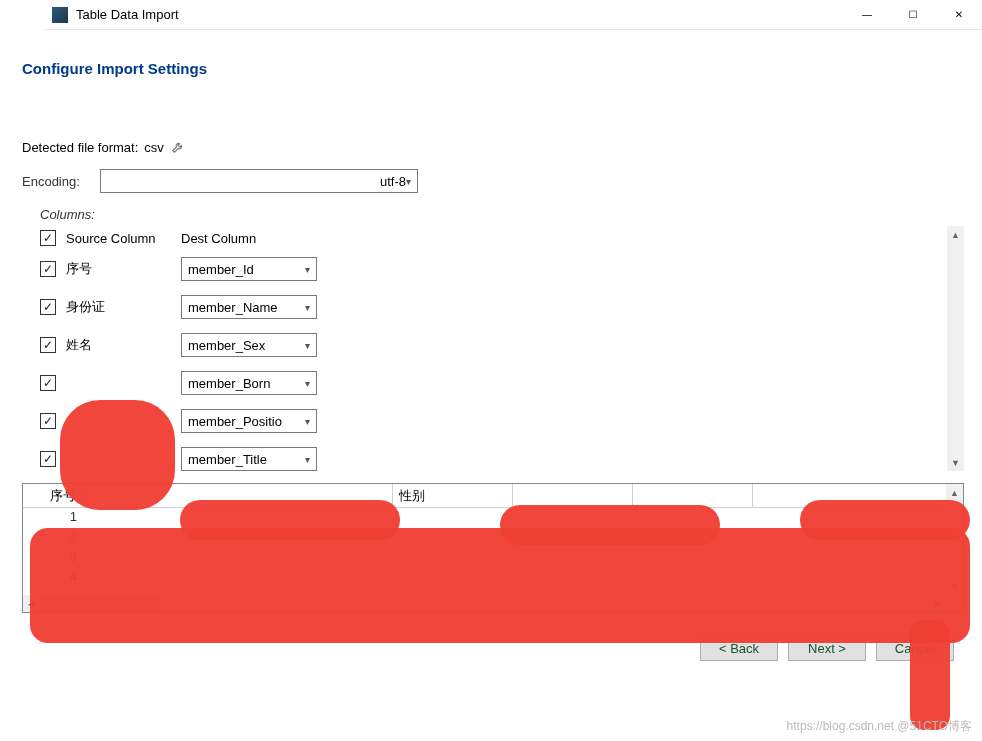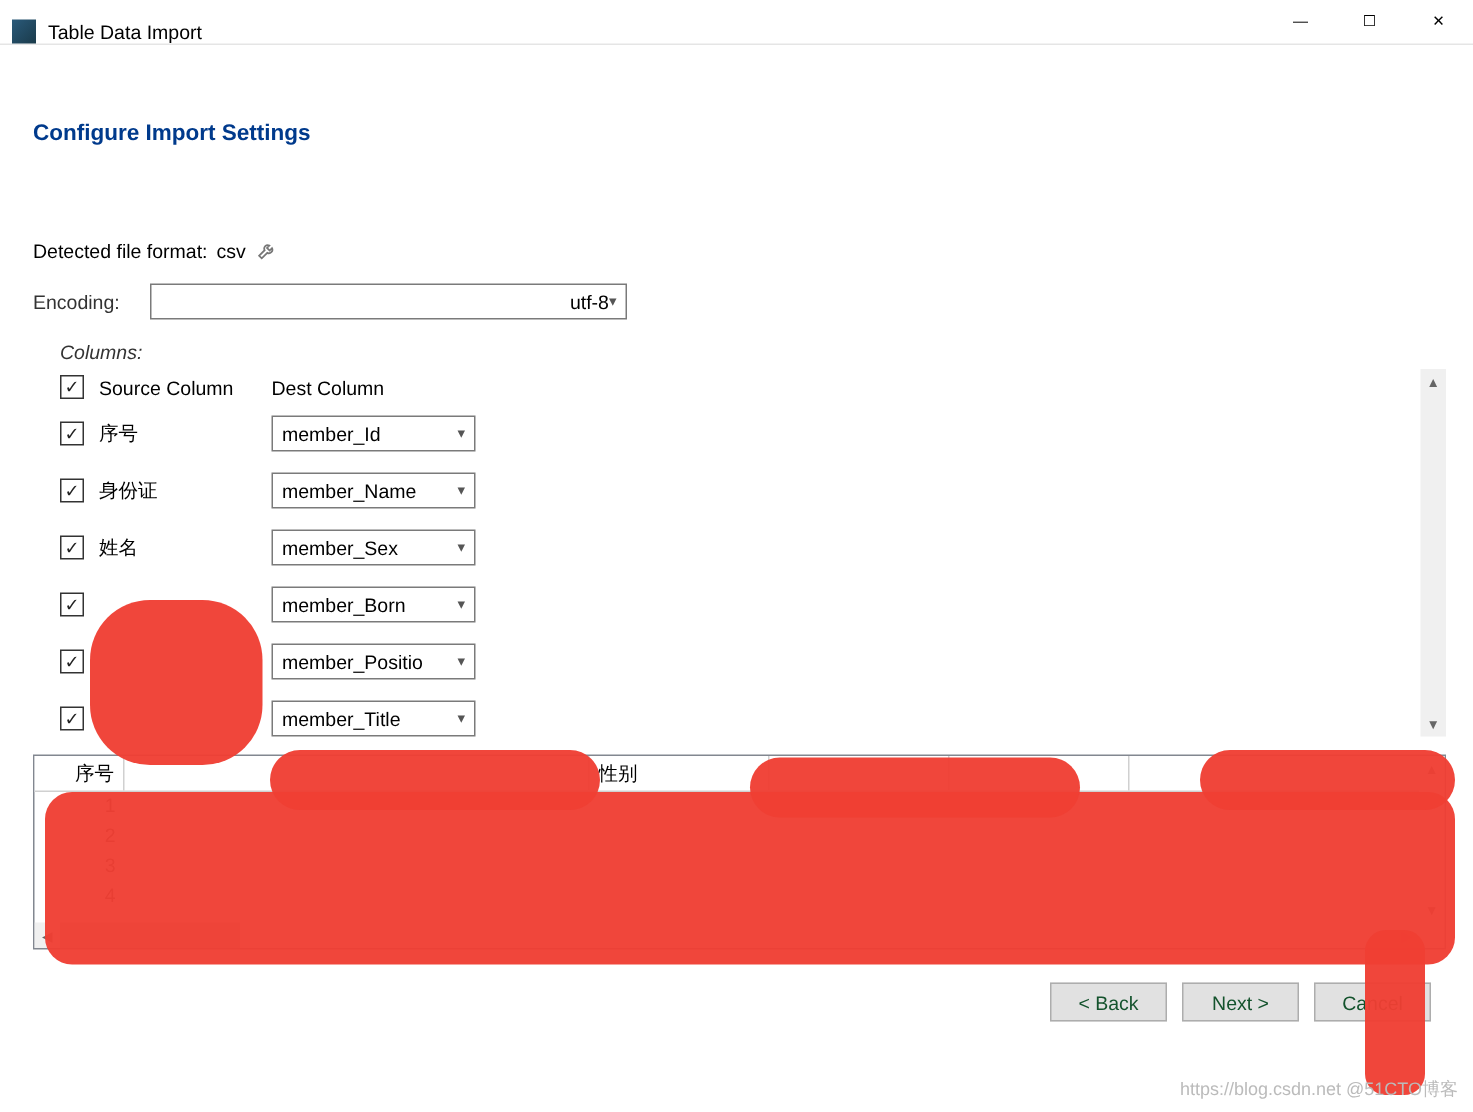"Table Data Import" .titlebar { align-items: flex-end -> center; margin-left: none -> 44px }
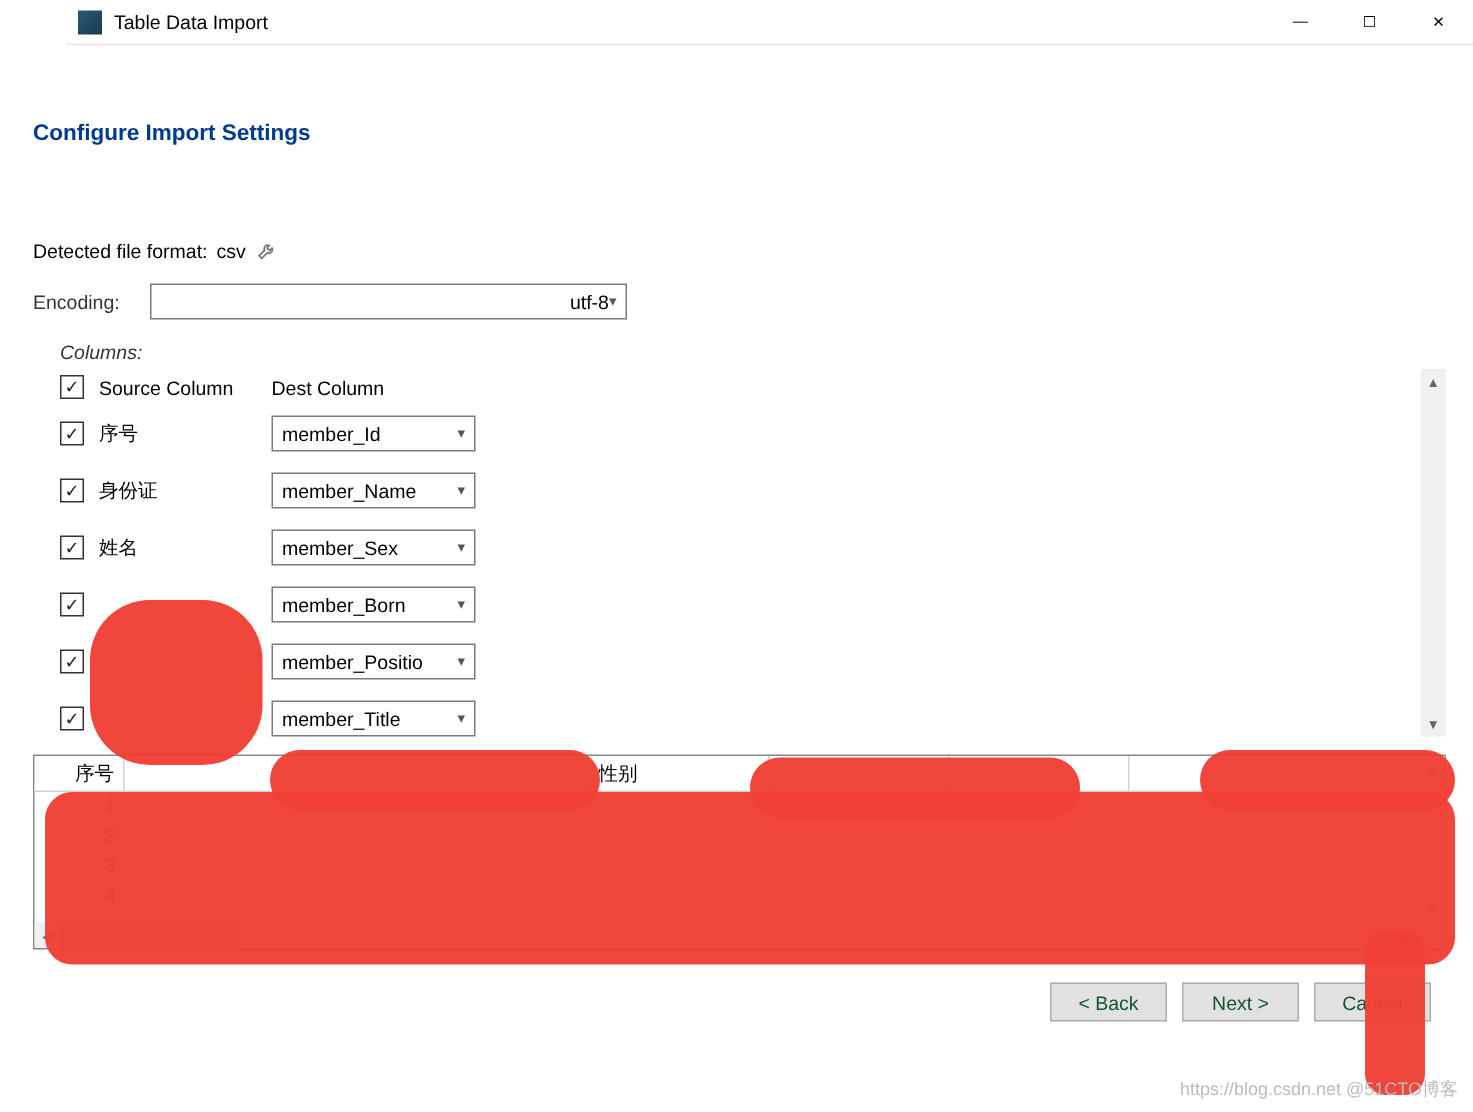"Configure Import Settings" .page-heading { margin-top: 20px -> none }
